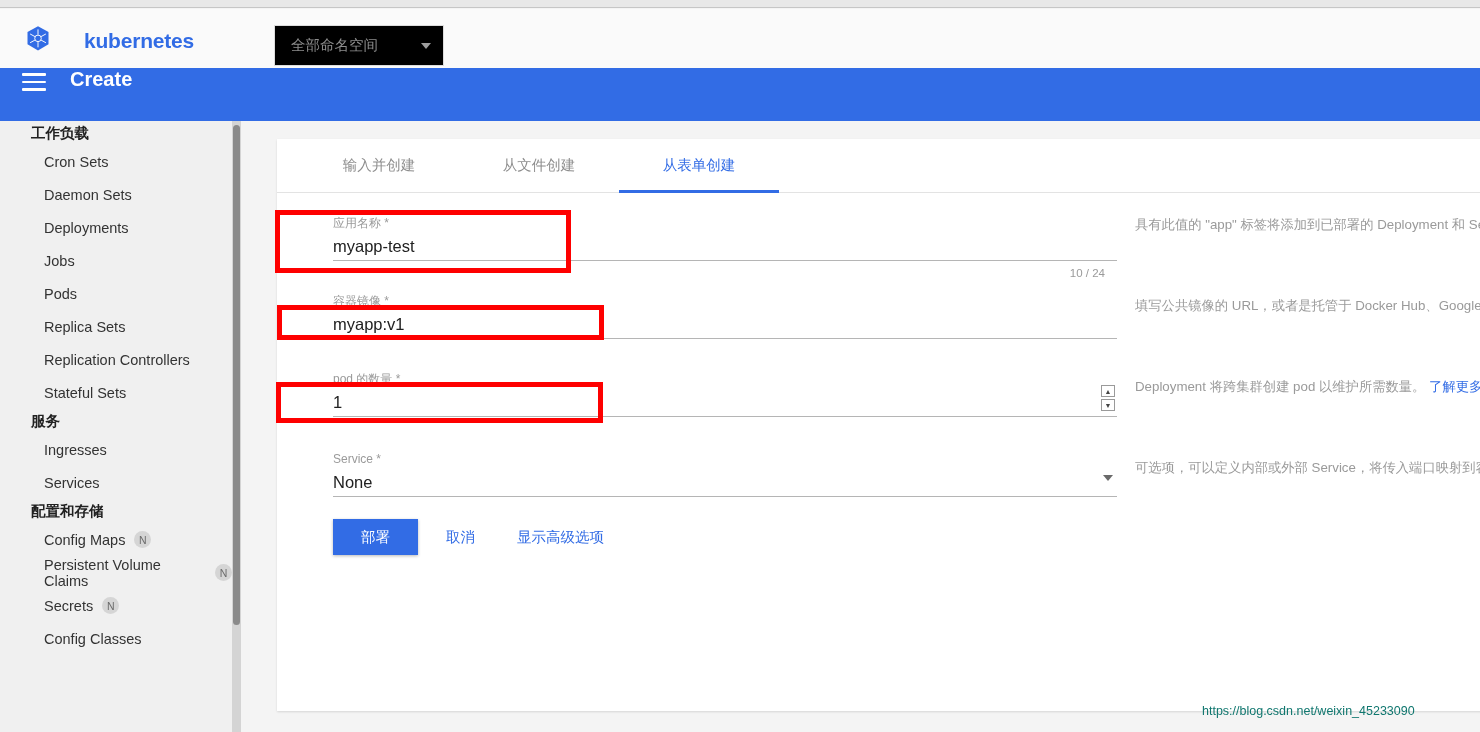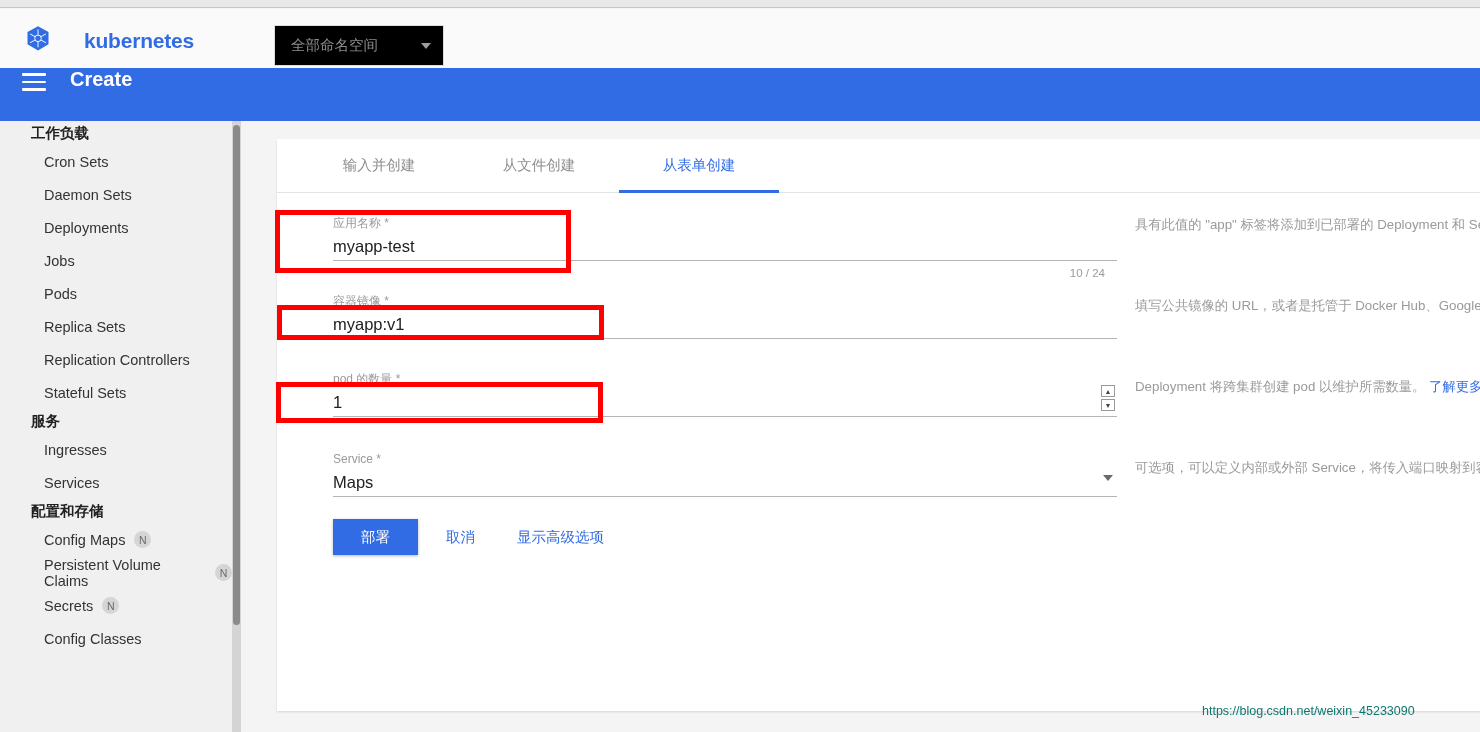"Maps" div.field-value { text: Maps -> None }
